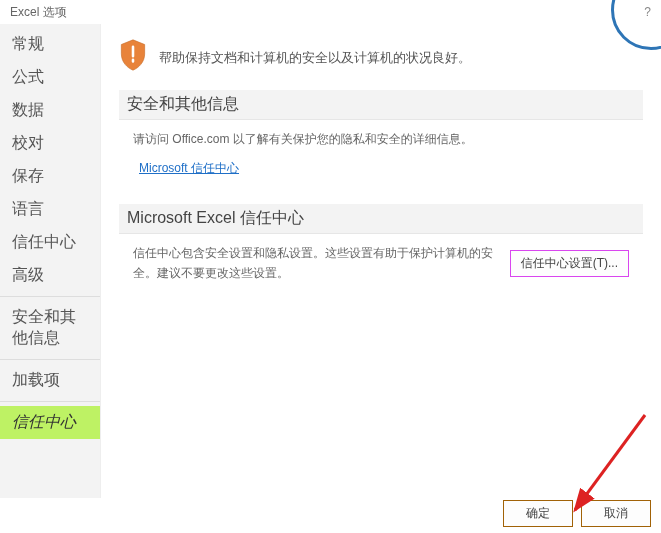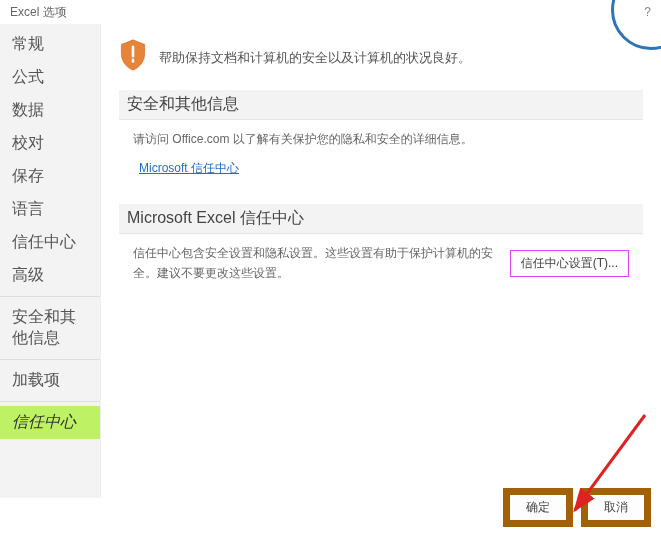"确定" .btn { border: 7px solid #a16207 -> 1px solid #a16207 }
